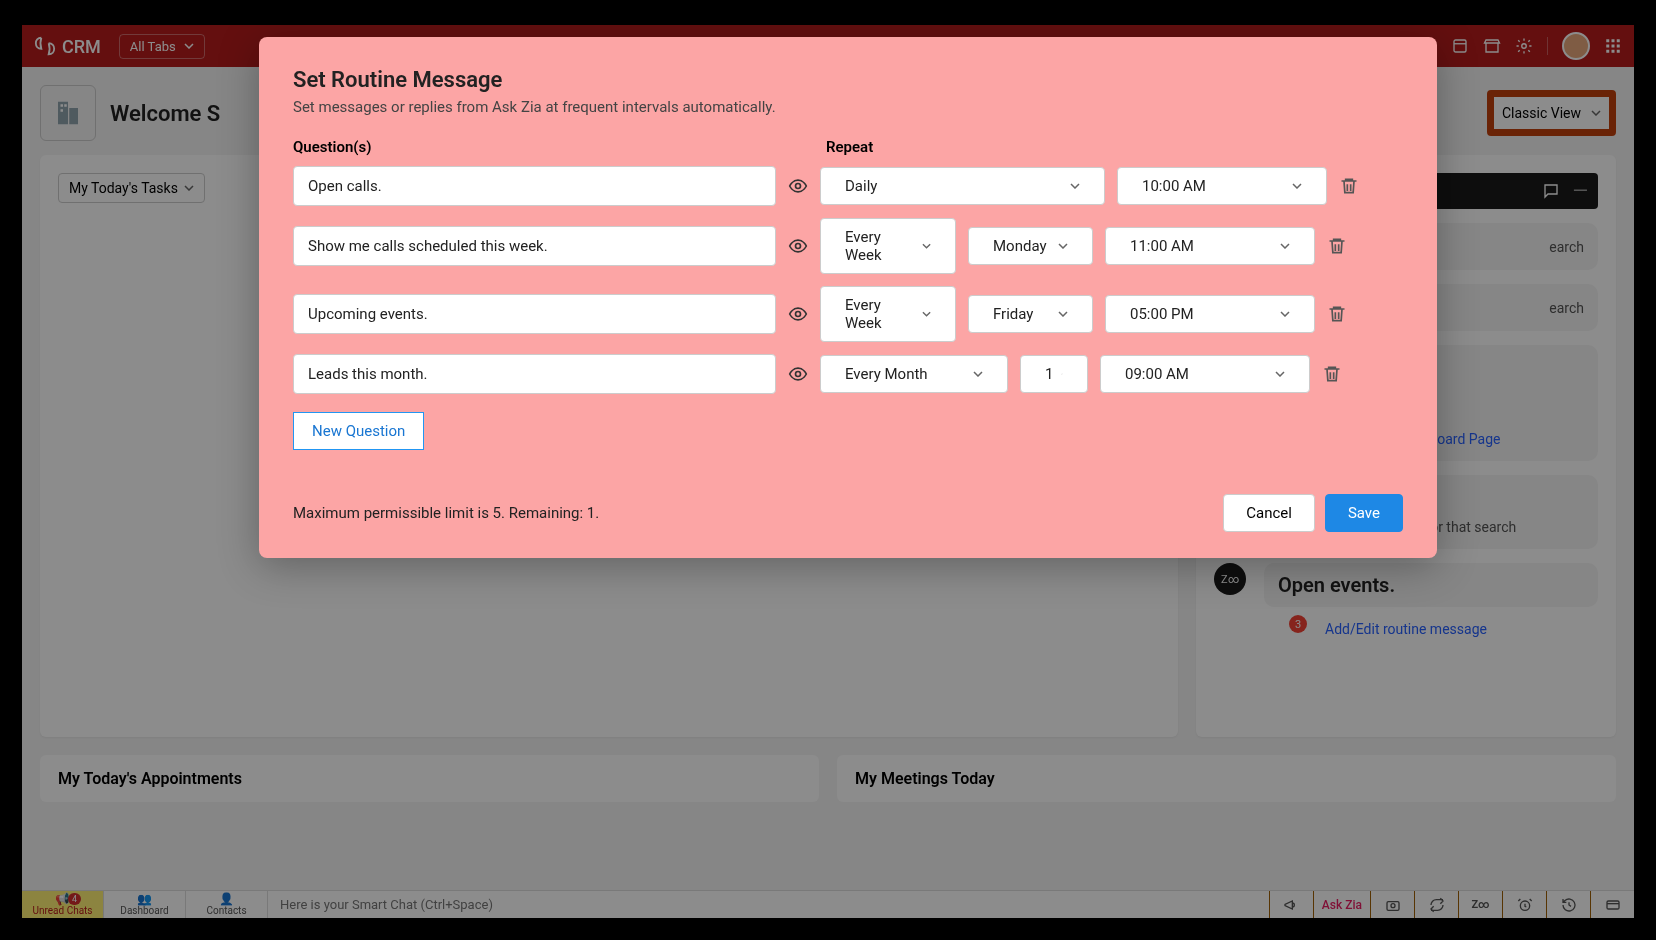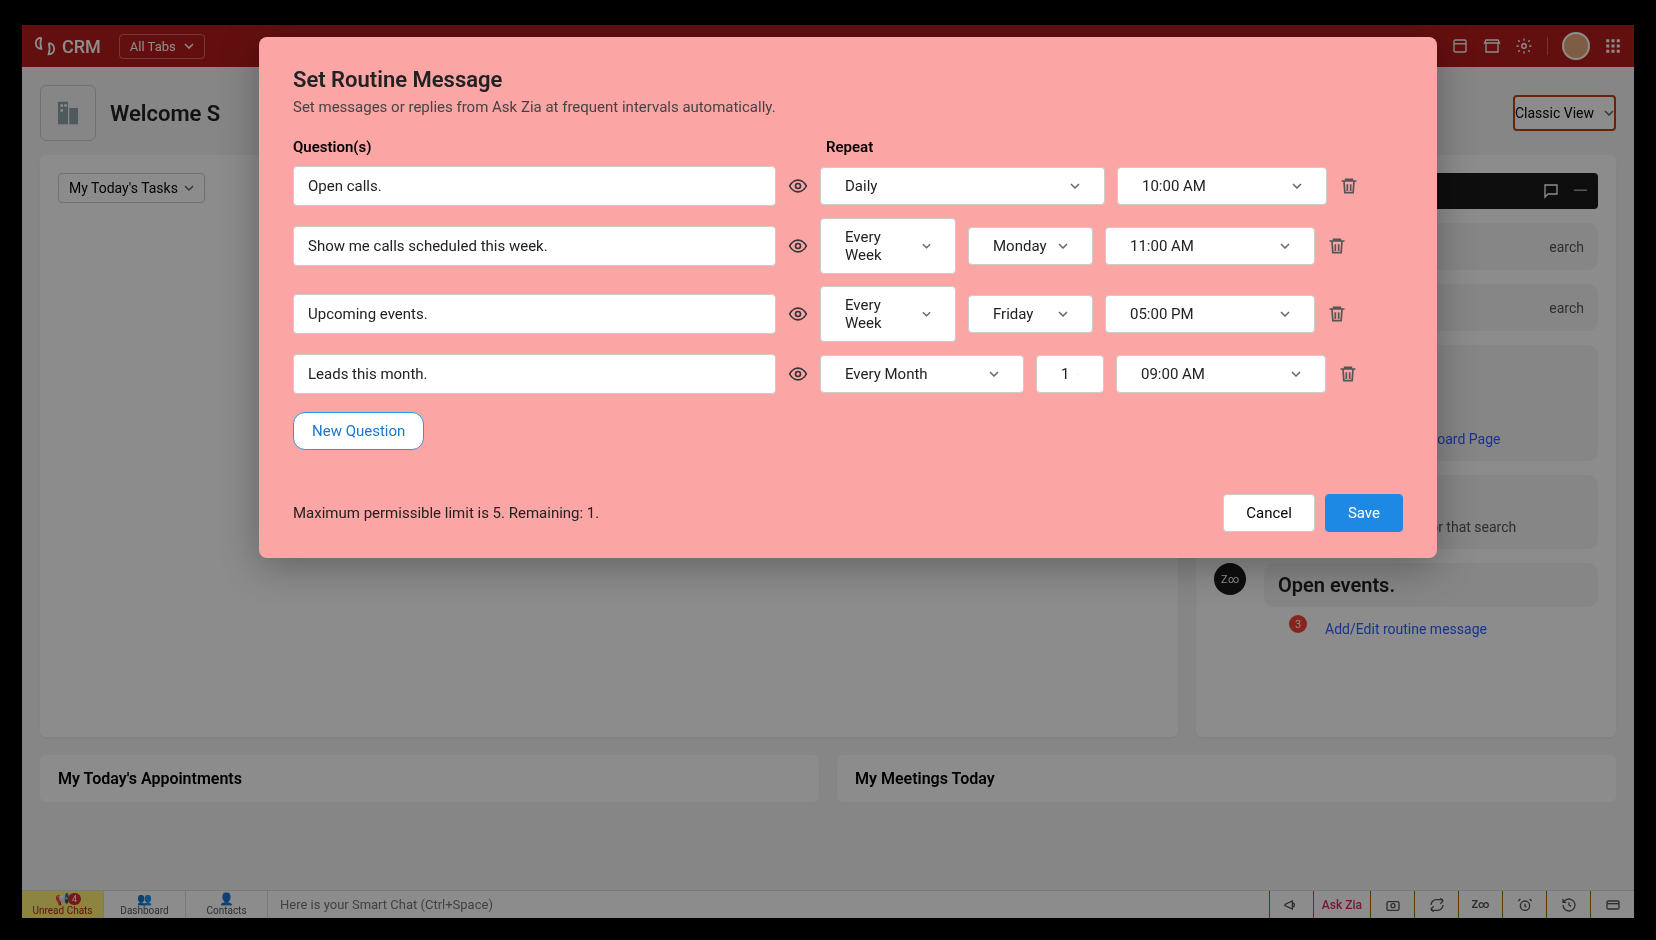"Classic View" .classic-btn { border: 2px solid #c2410c -> 7px solid #c2410c; padding: 8px 0 -> 8px 8px }
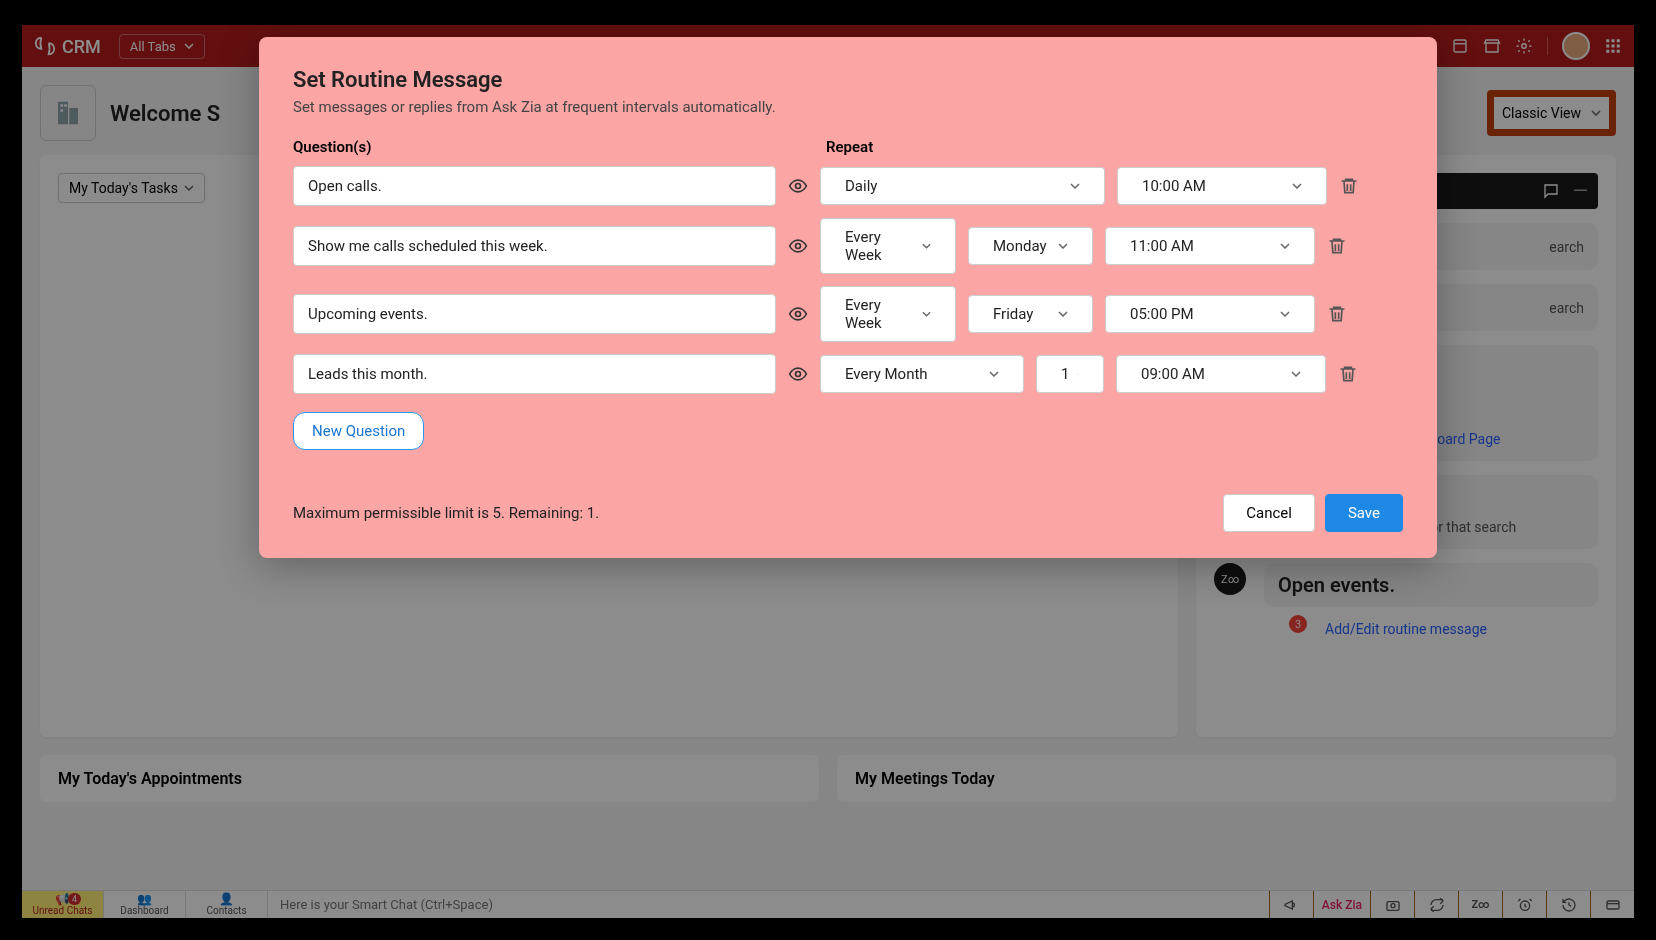"Every Month" div.sel { width: 204px -> 188px }
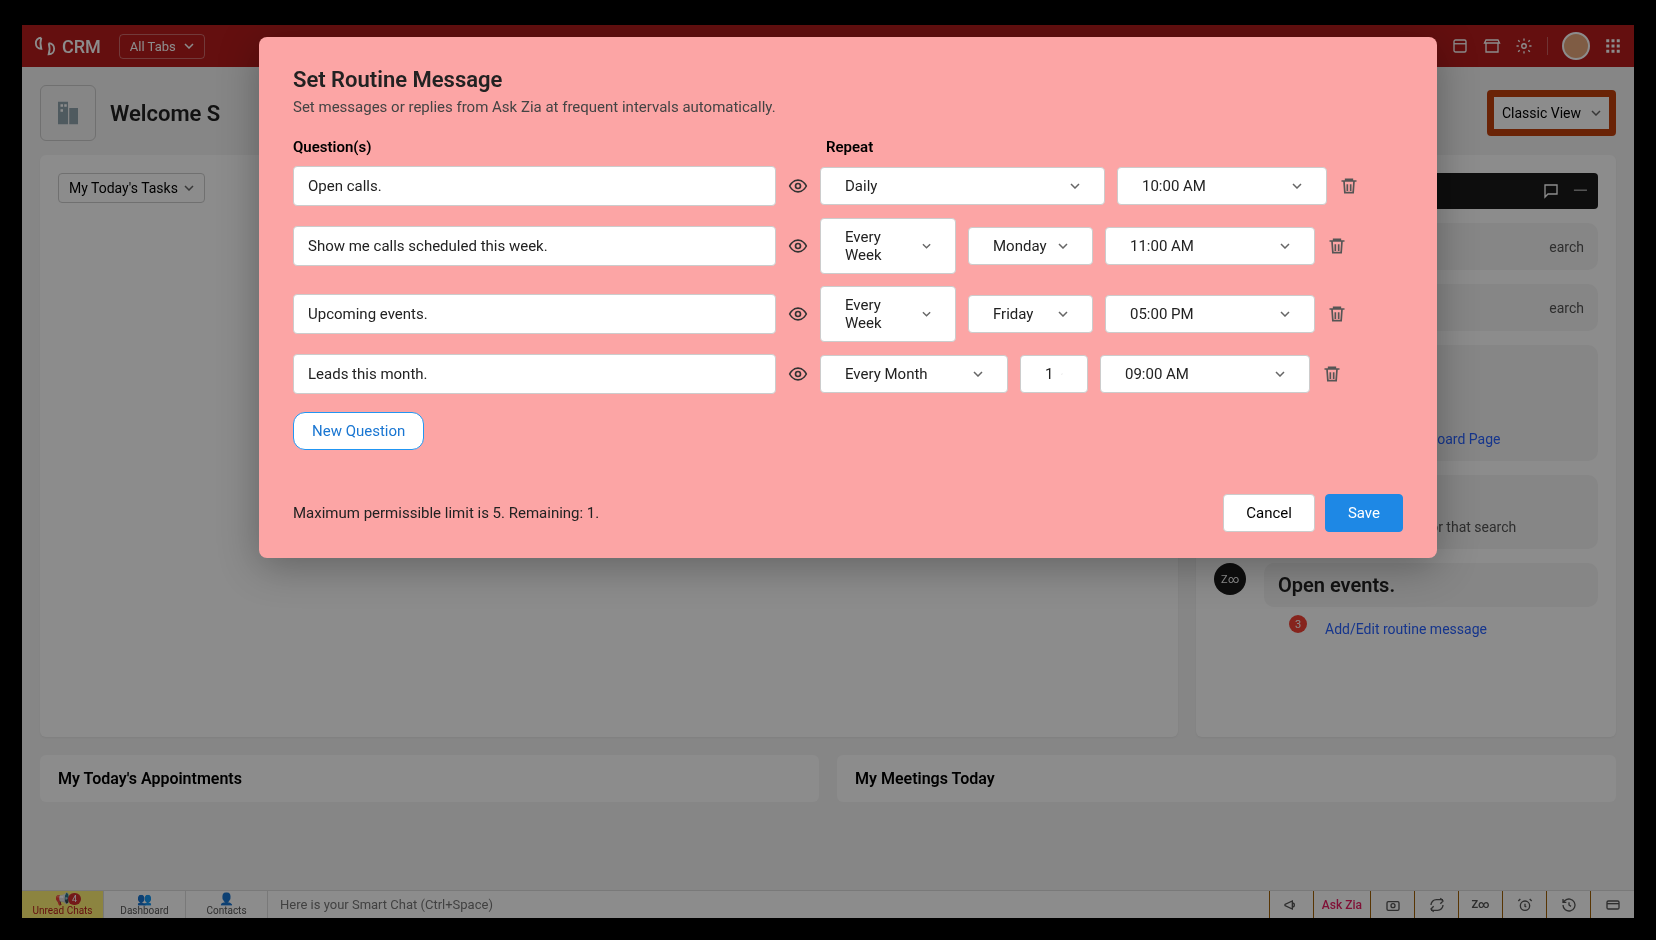"New Question" .new-q-btn { border-radius: 12px -> 0 }
